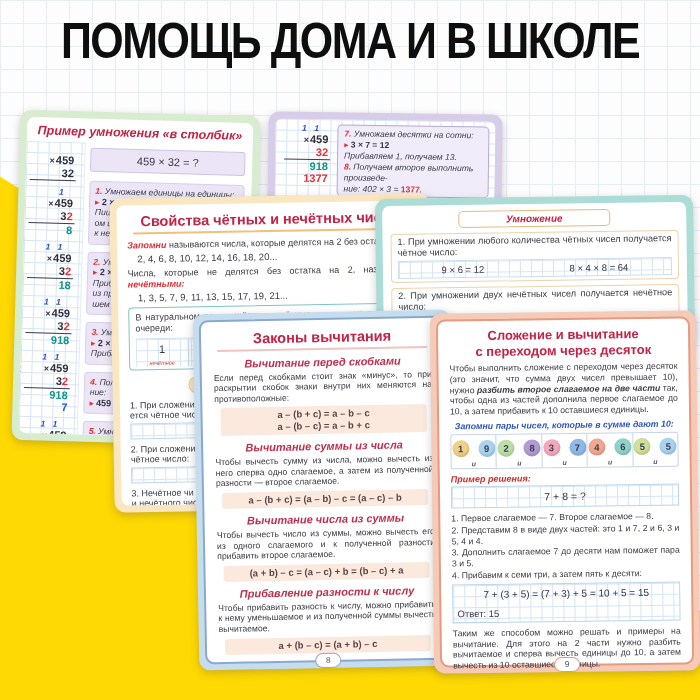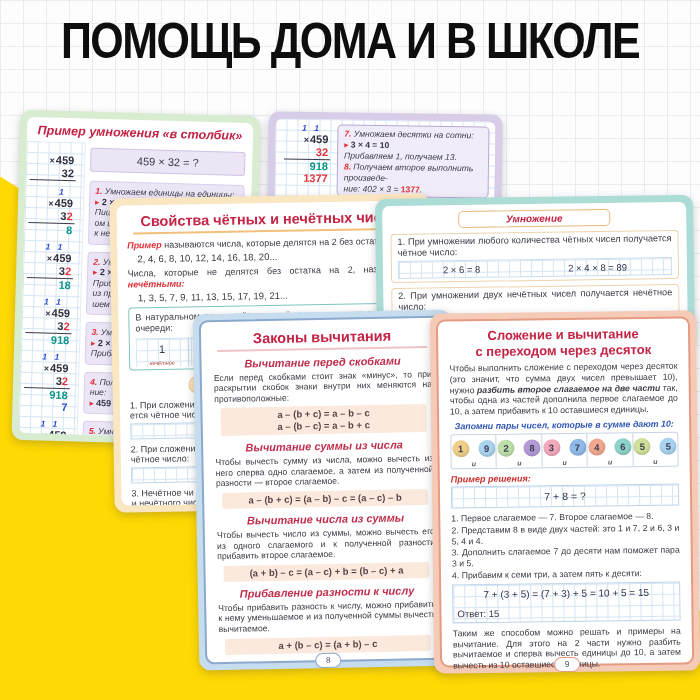"3 × 4 = 10" span { text: 4 = 10 -> 7 = 12 }
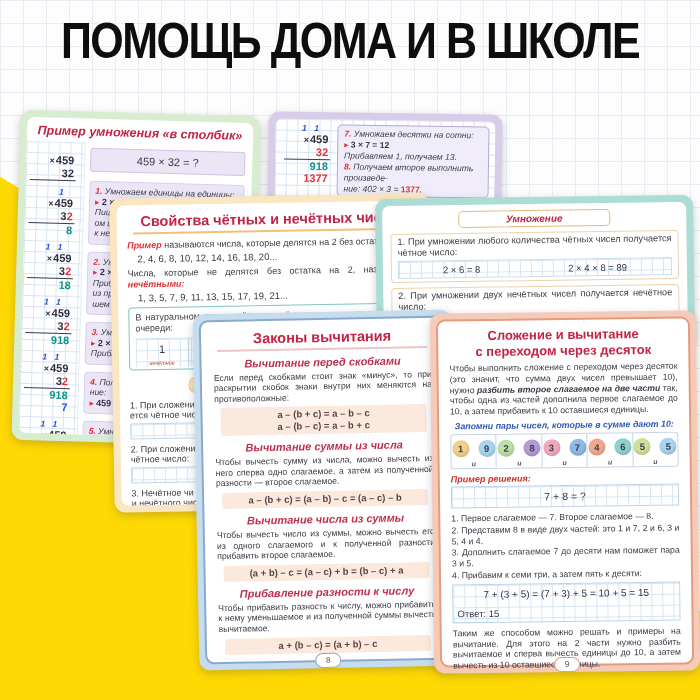"Пример" span.cc-lead { text: Пример -> Запомни }
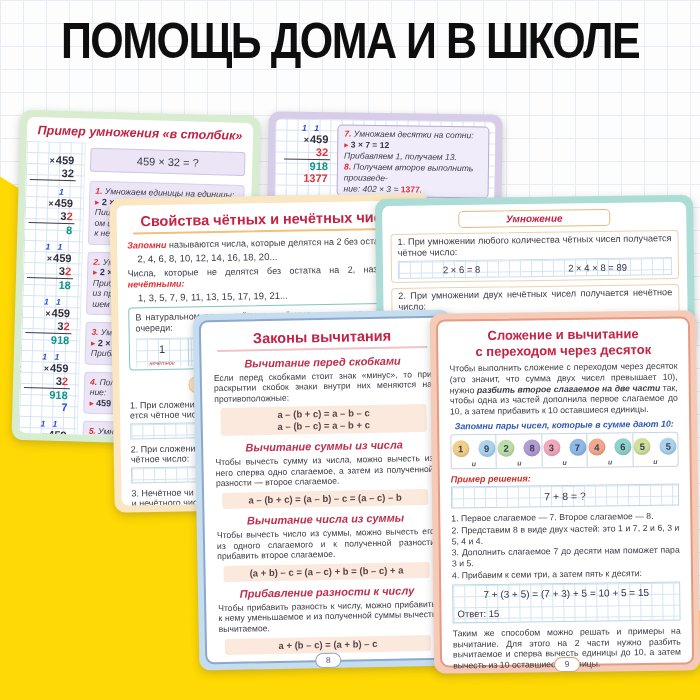"2 × 6 = 8" span { text: 2 × 6 = 8 -> 9 × 6 = 12 }
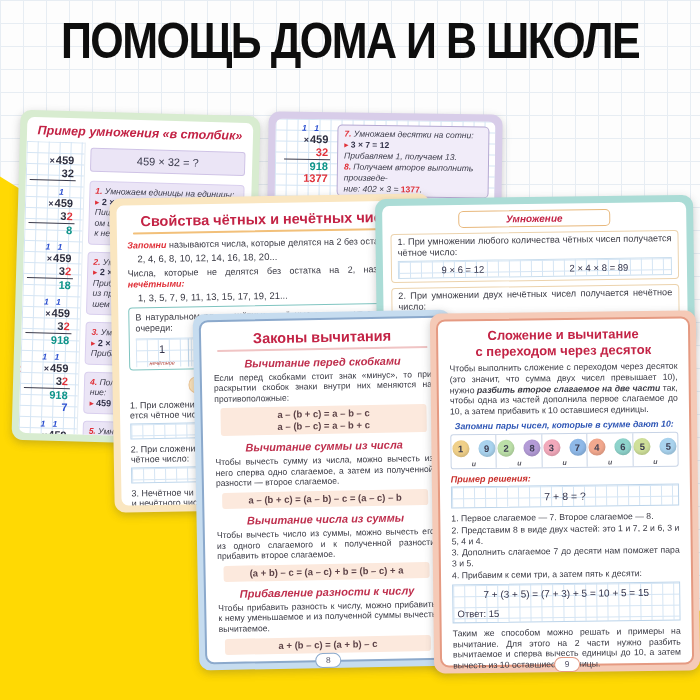"2 × 4 × 8" span { text: 2 × 4 × 8 = 89 -> 8 × 4 × 8 = 64 }
